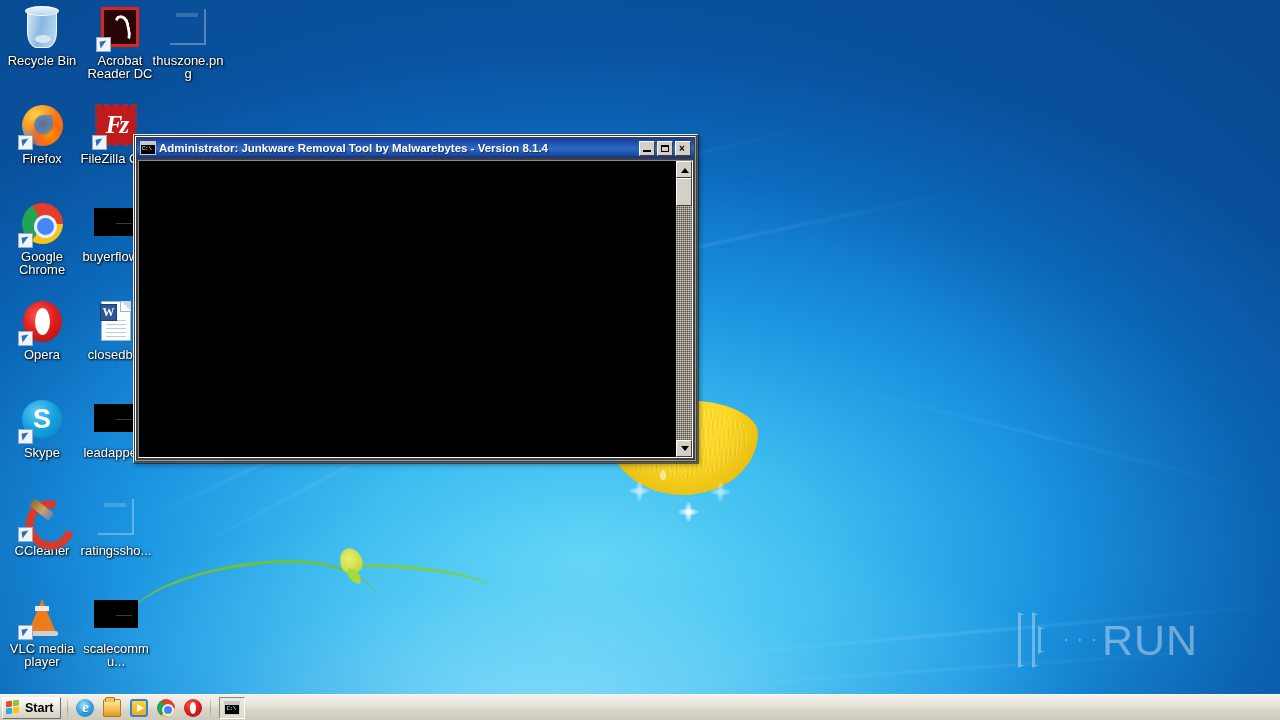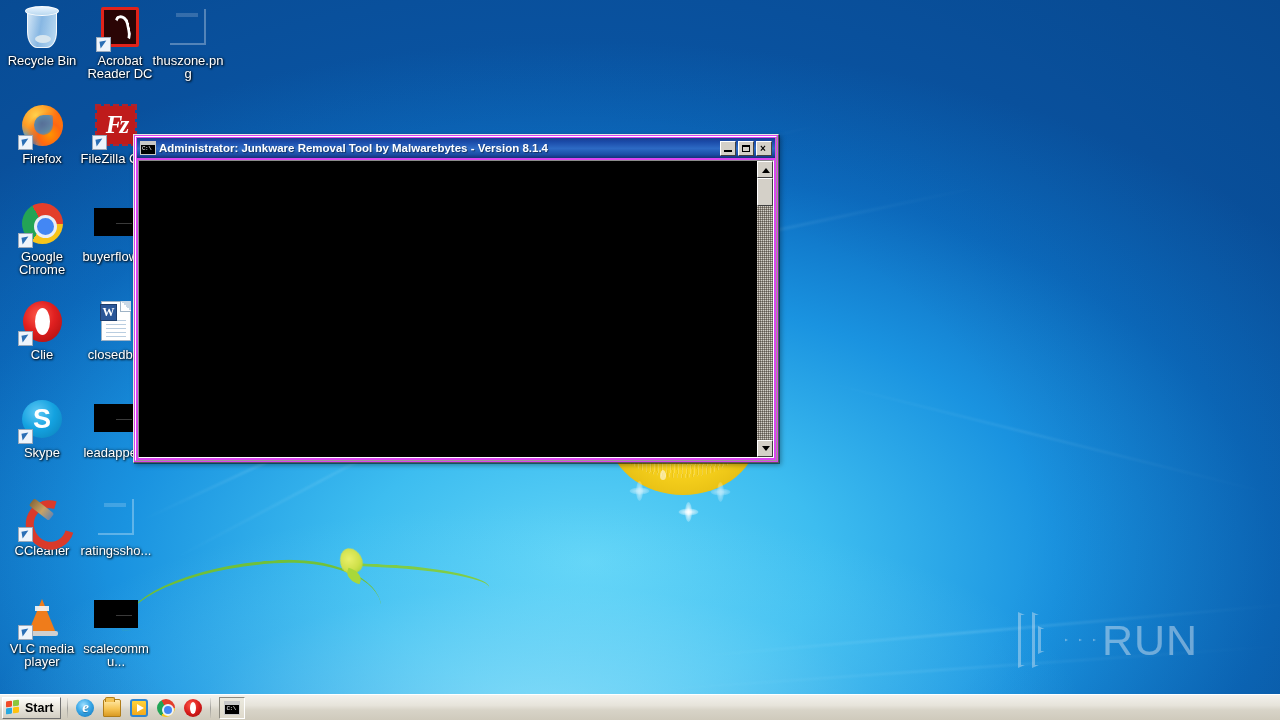"Administrator: Junkware Removal Tool by" #cmd-window { background: #d946ef -> #404040; width: 646px -> 565px }
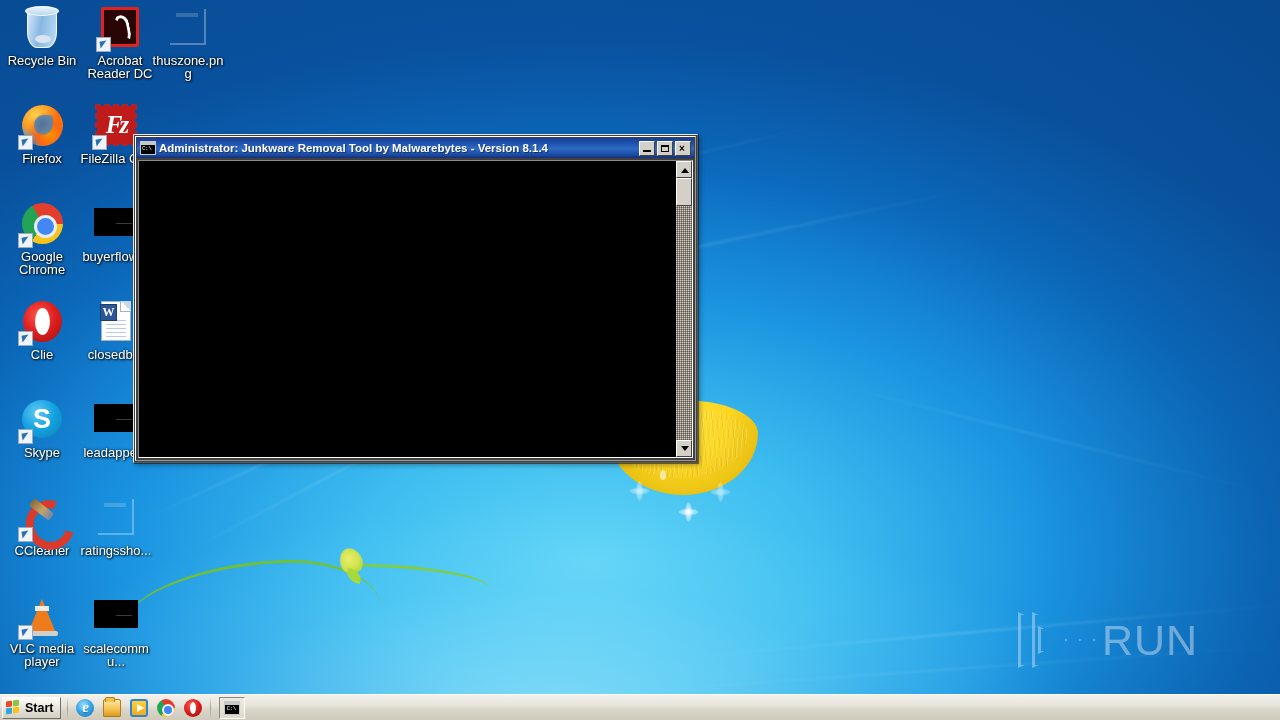"Clie" div.lbl { text: Clie -> Opera }
